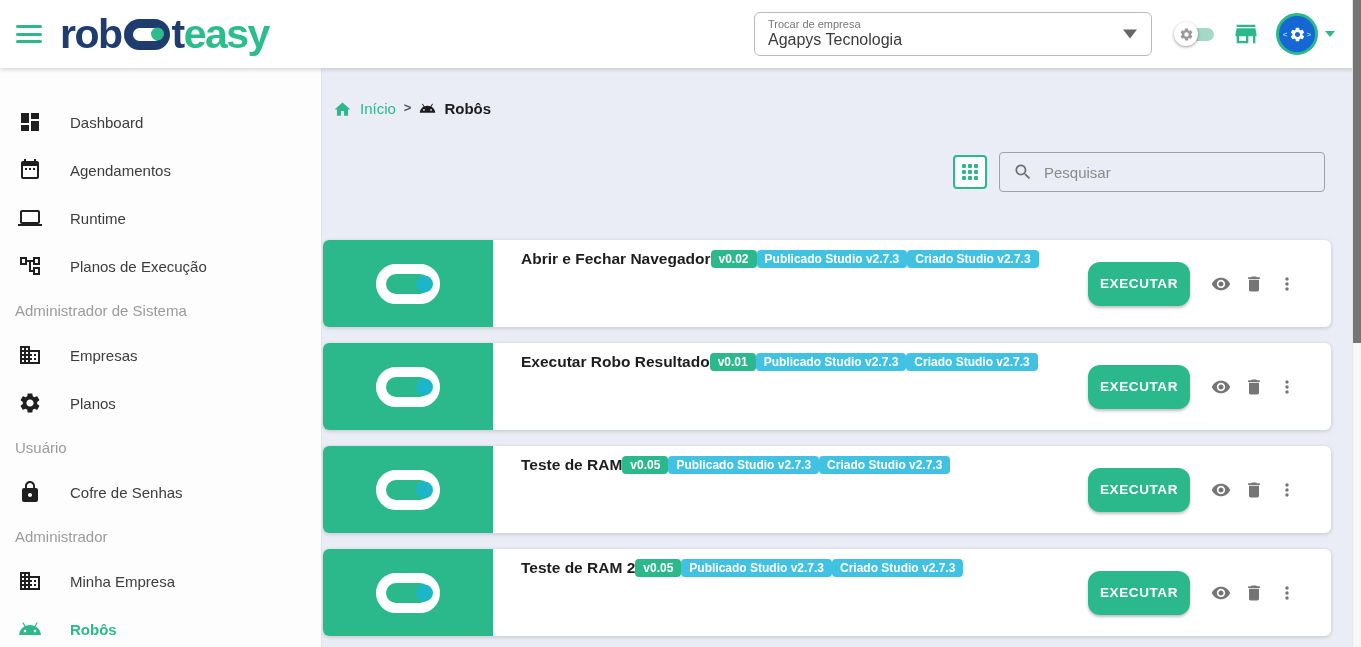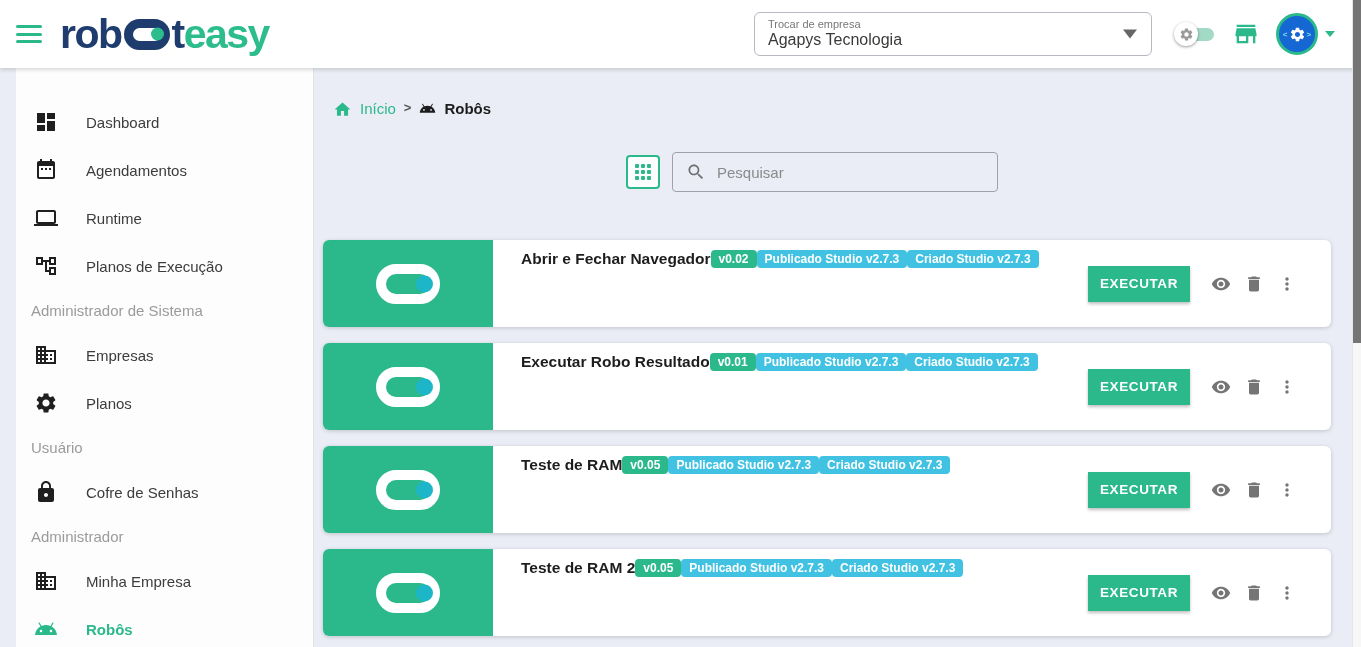"Dashboard" .sidebar { left: 16px -> 0; width: 298px -> 322px }
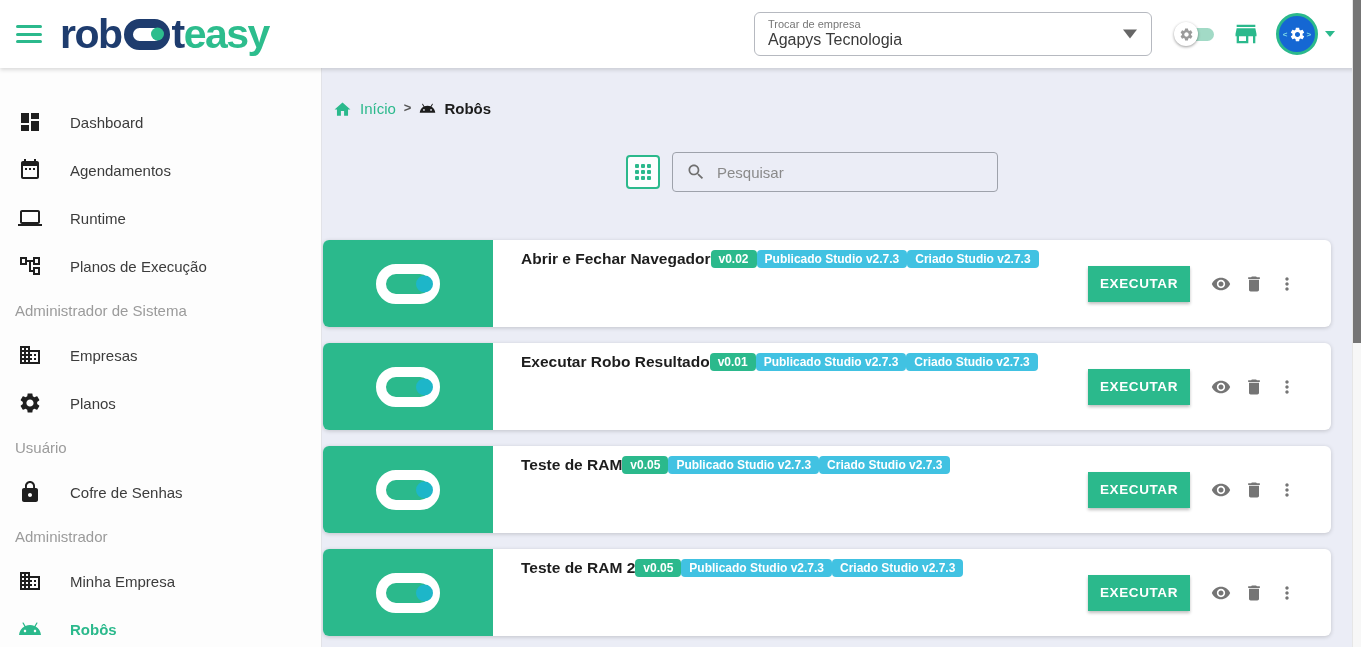"Pesquisar" .toolbar { justify-content: center -> flex-end }
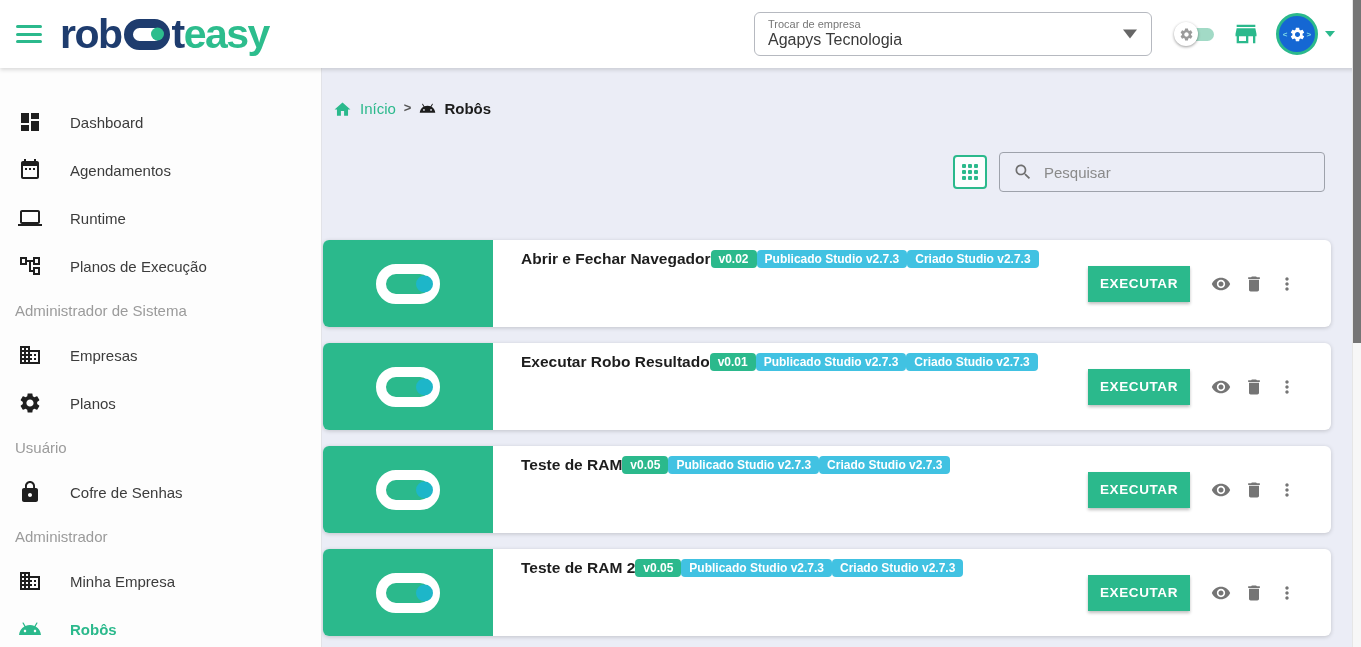"EXECUTAR" .execute-btn { border-radius: 0 -> 12px; height: 36px -> 44px }
